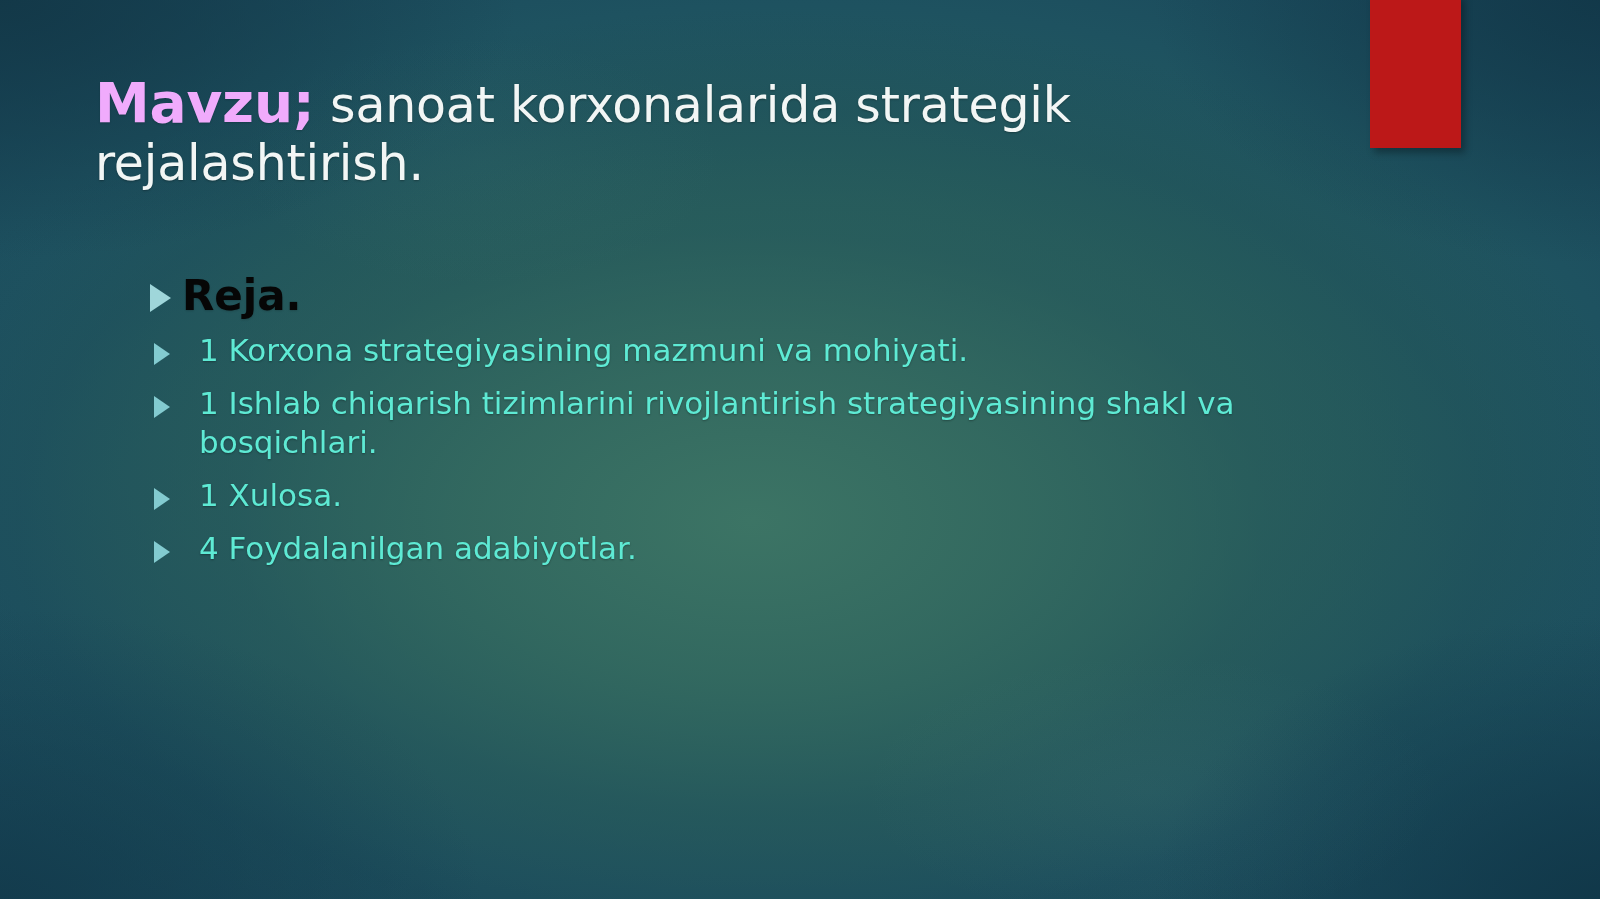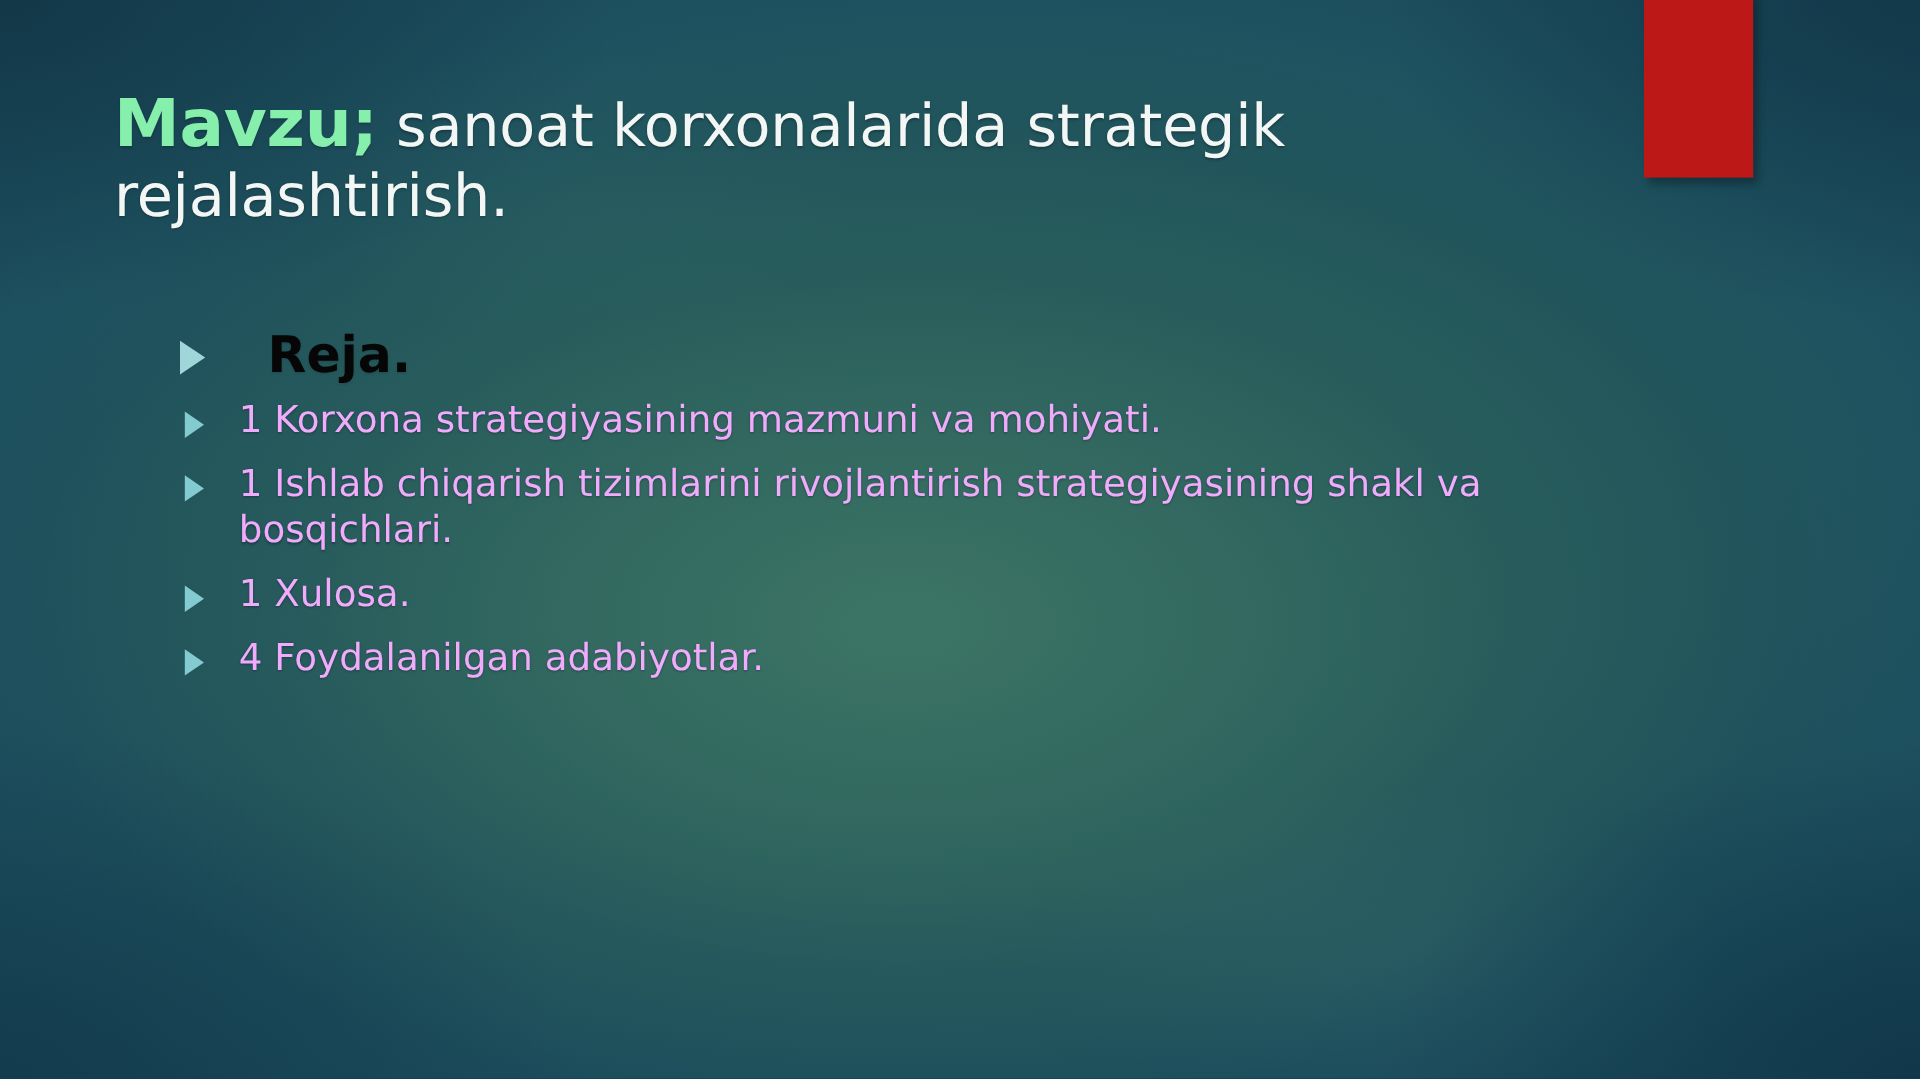"Mavzu;" .title .lead { color: #86efac -> #f0abfc }
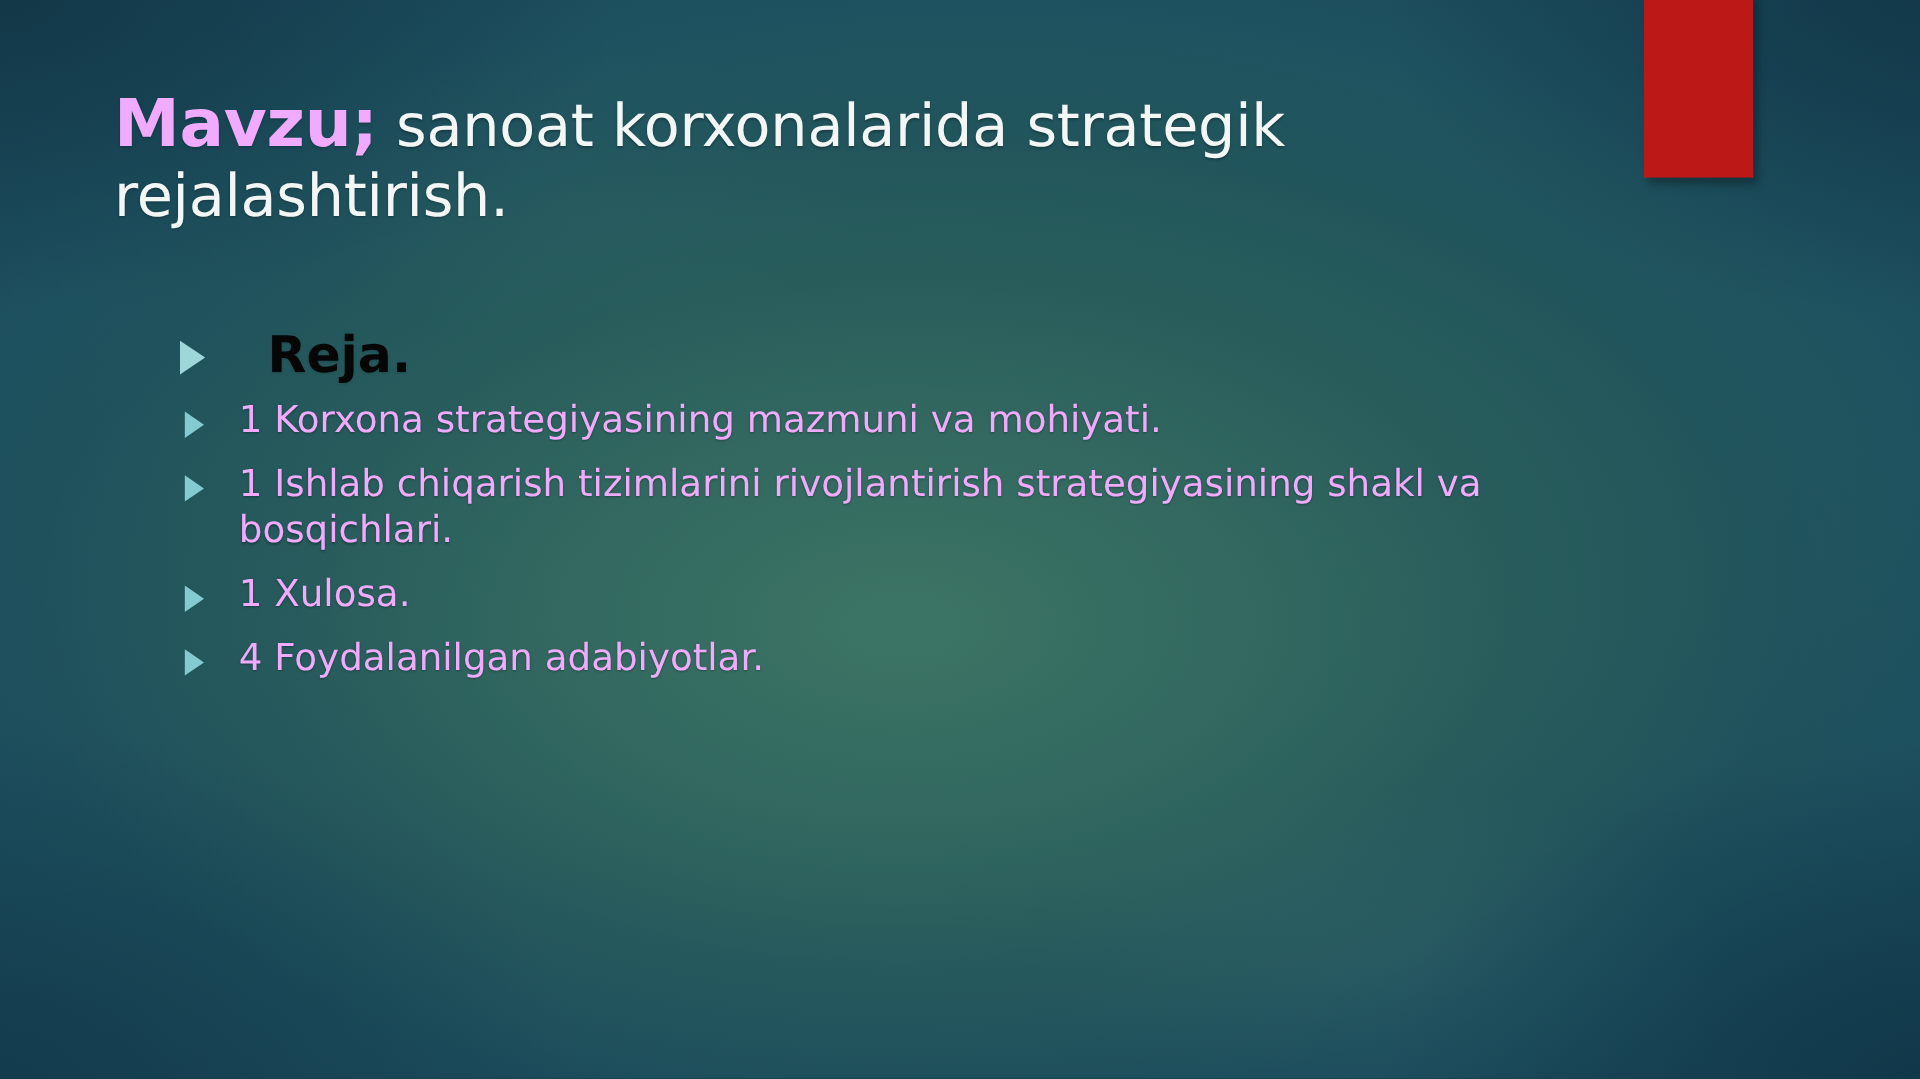"Reja." .item.level1 .txt { margin-left: 41px -> none }
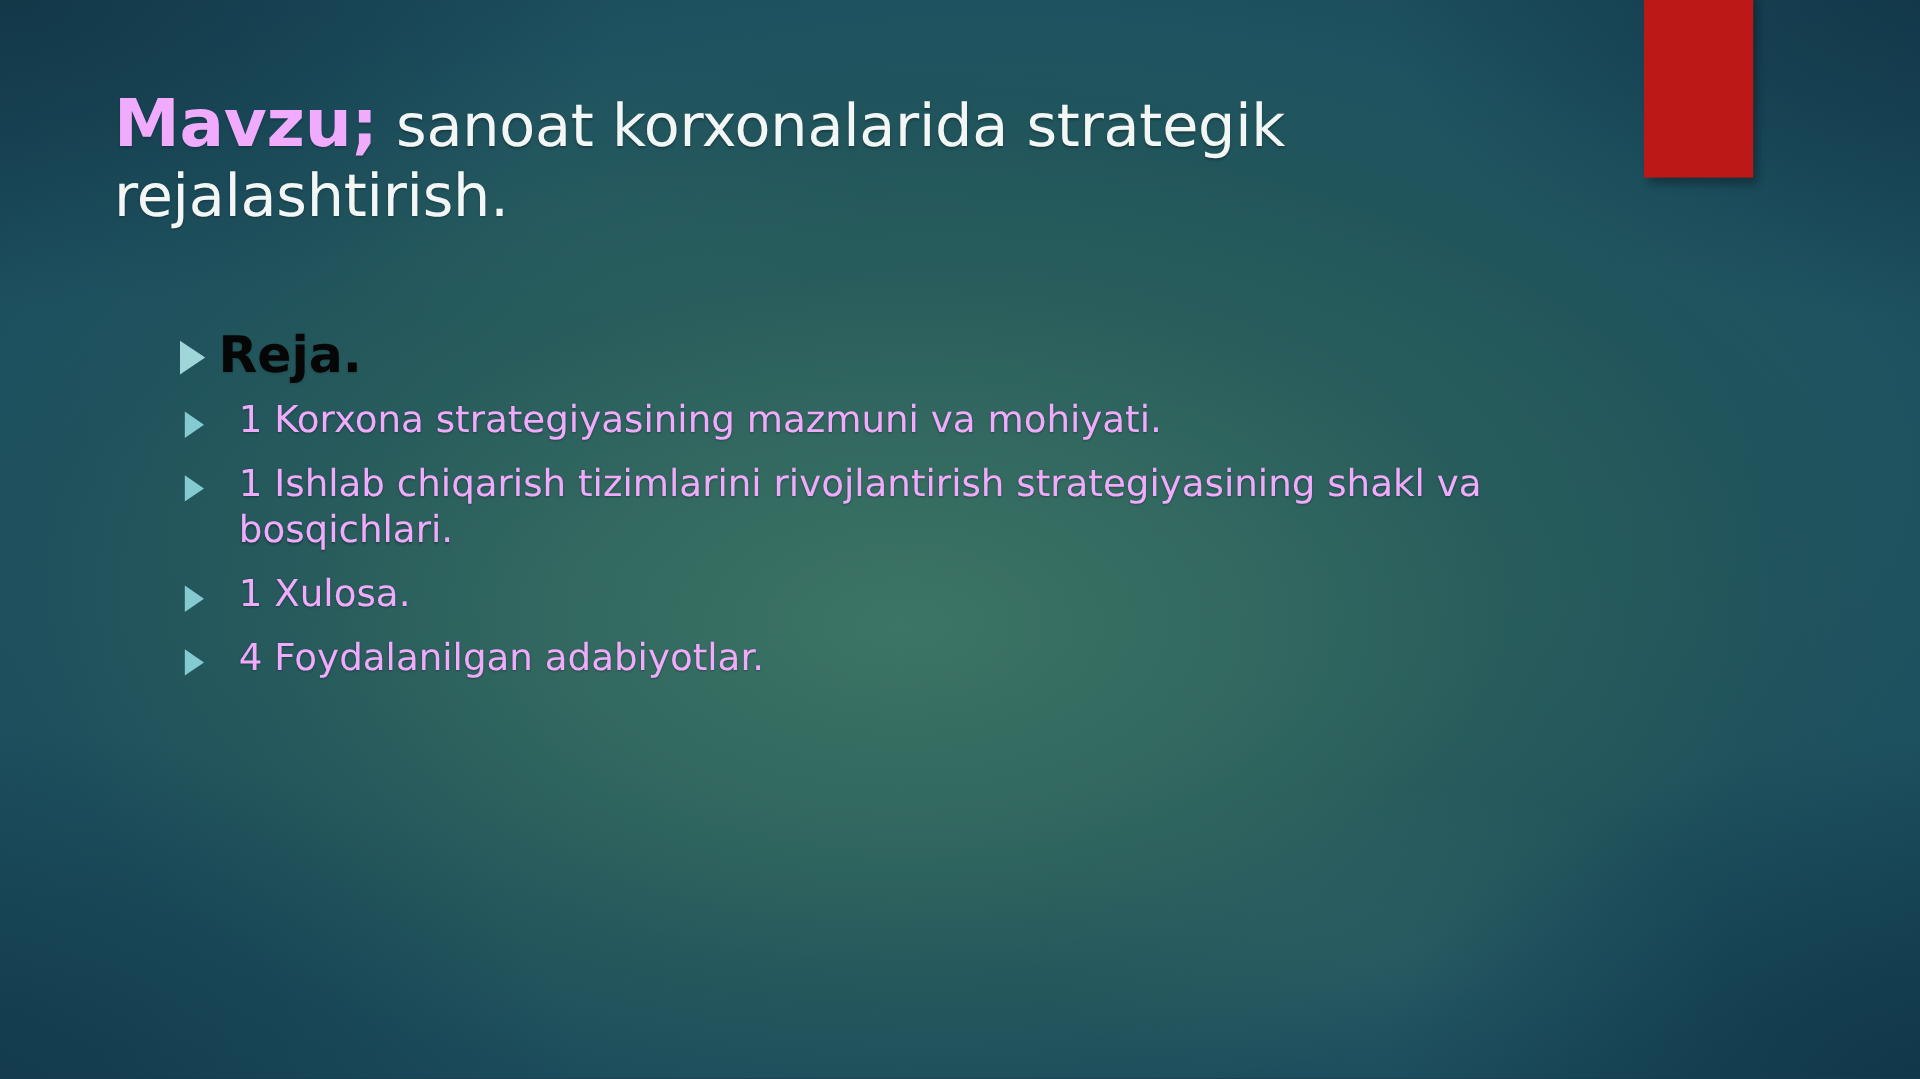"1 Korxona strategiyasining mazmuni va" .item.level2 .txt { color: #f0abfc -> #5eead4 }
